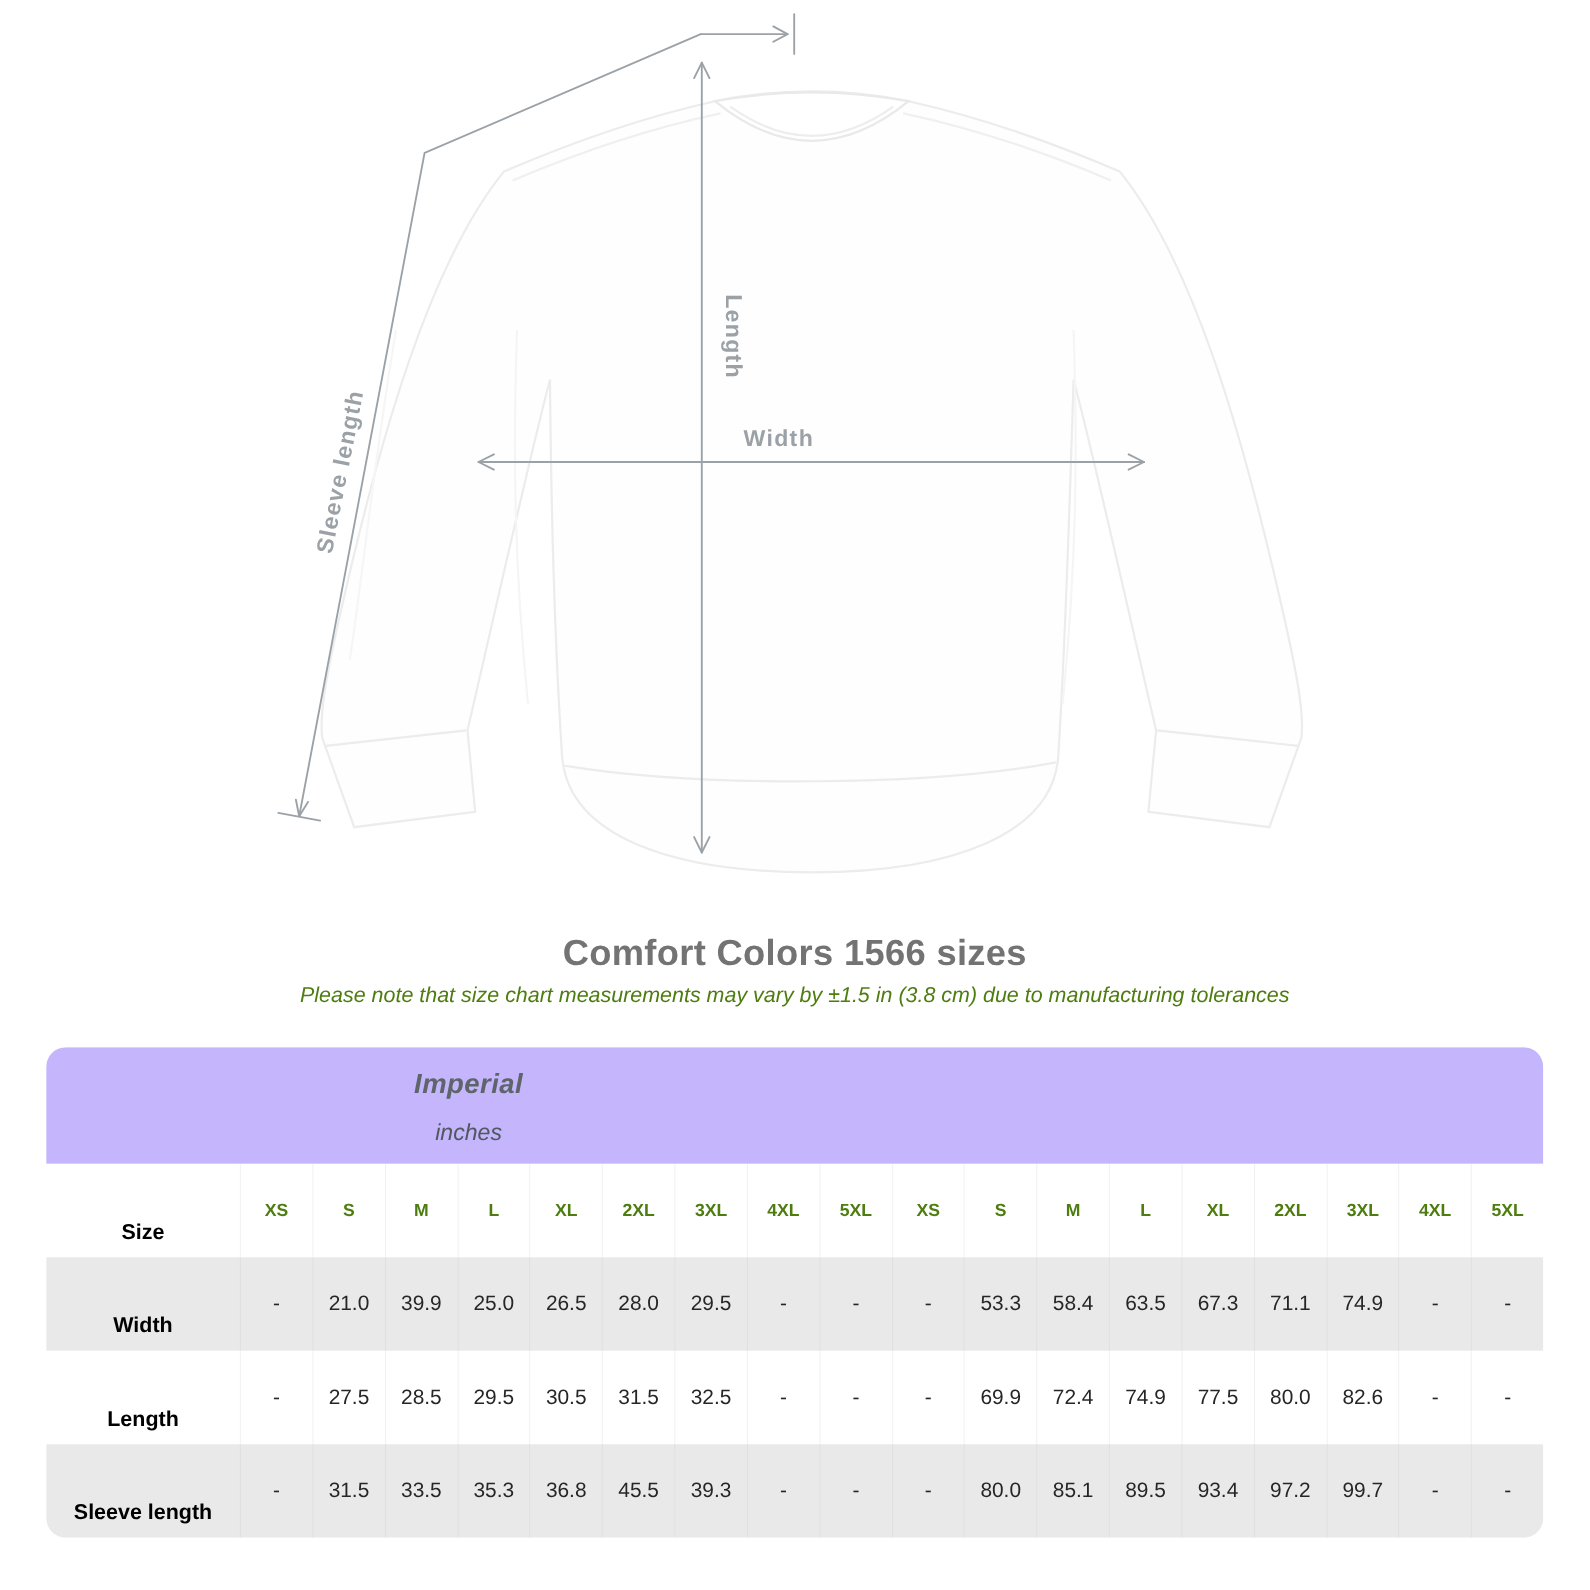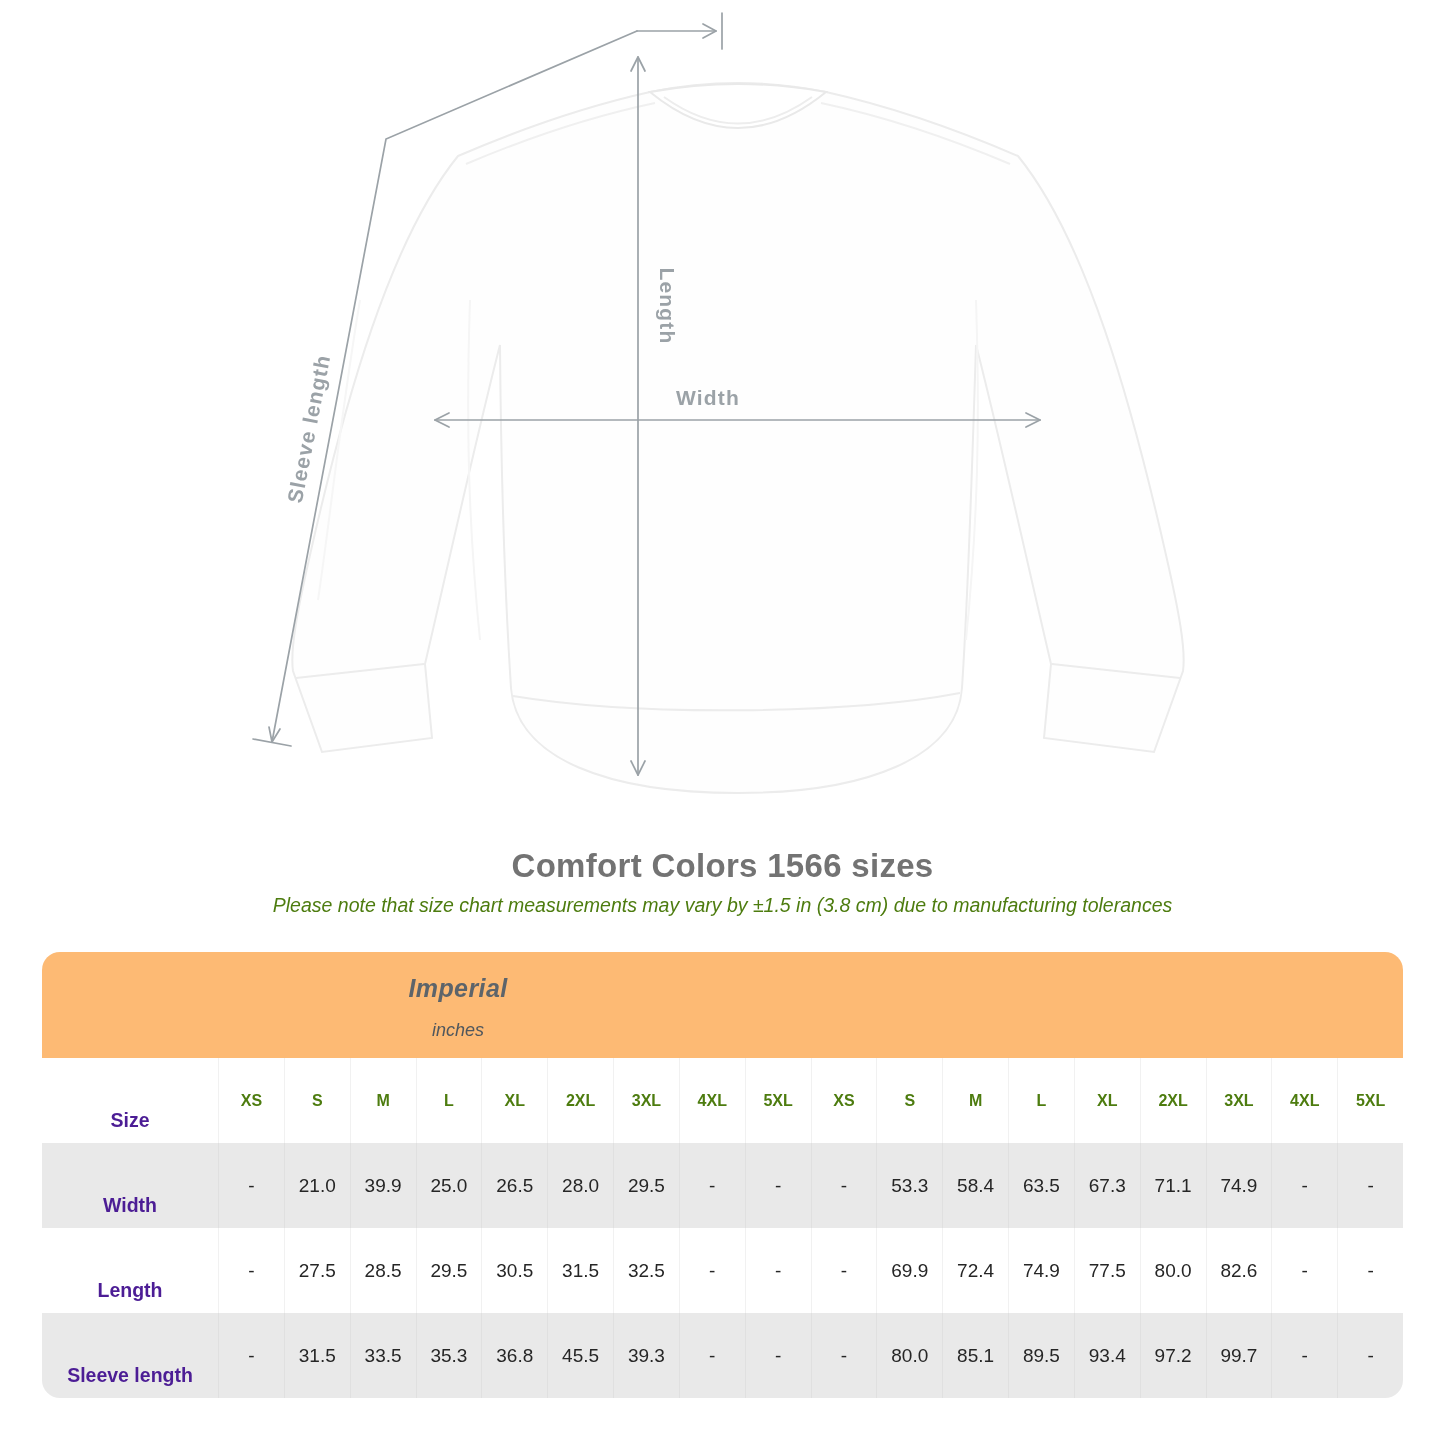"Imperial" .band { background: #fdba74 -> #c4b5fd; padding-left: 32px -> none }
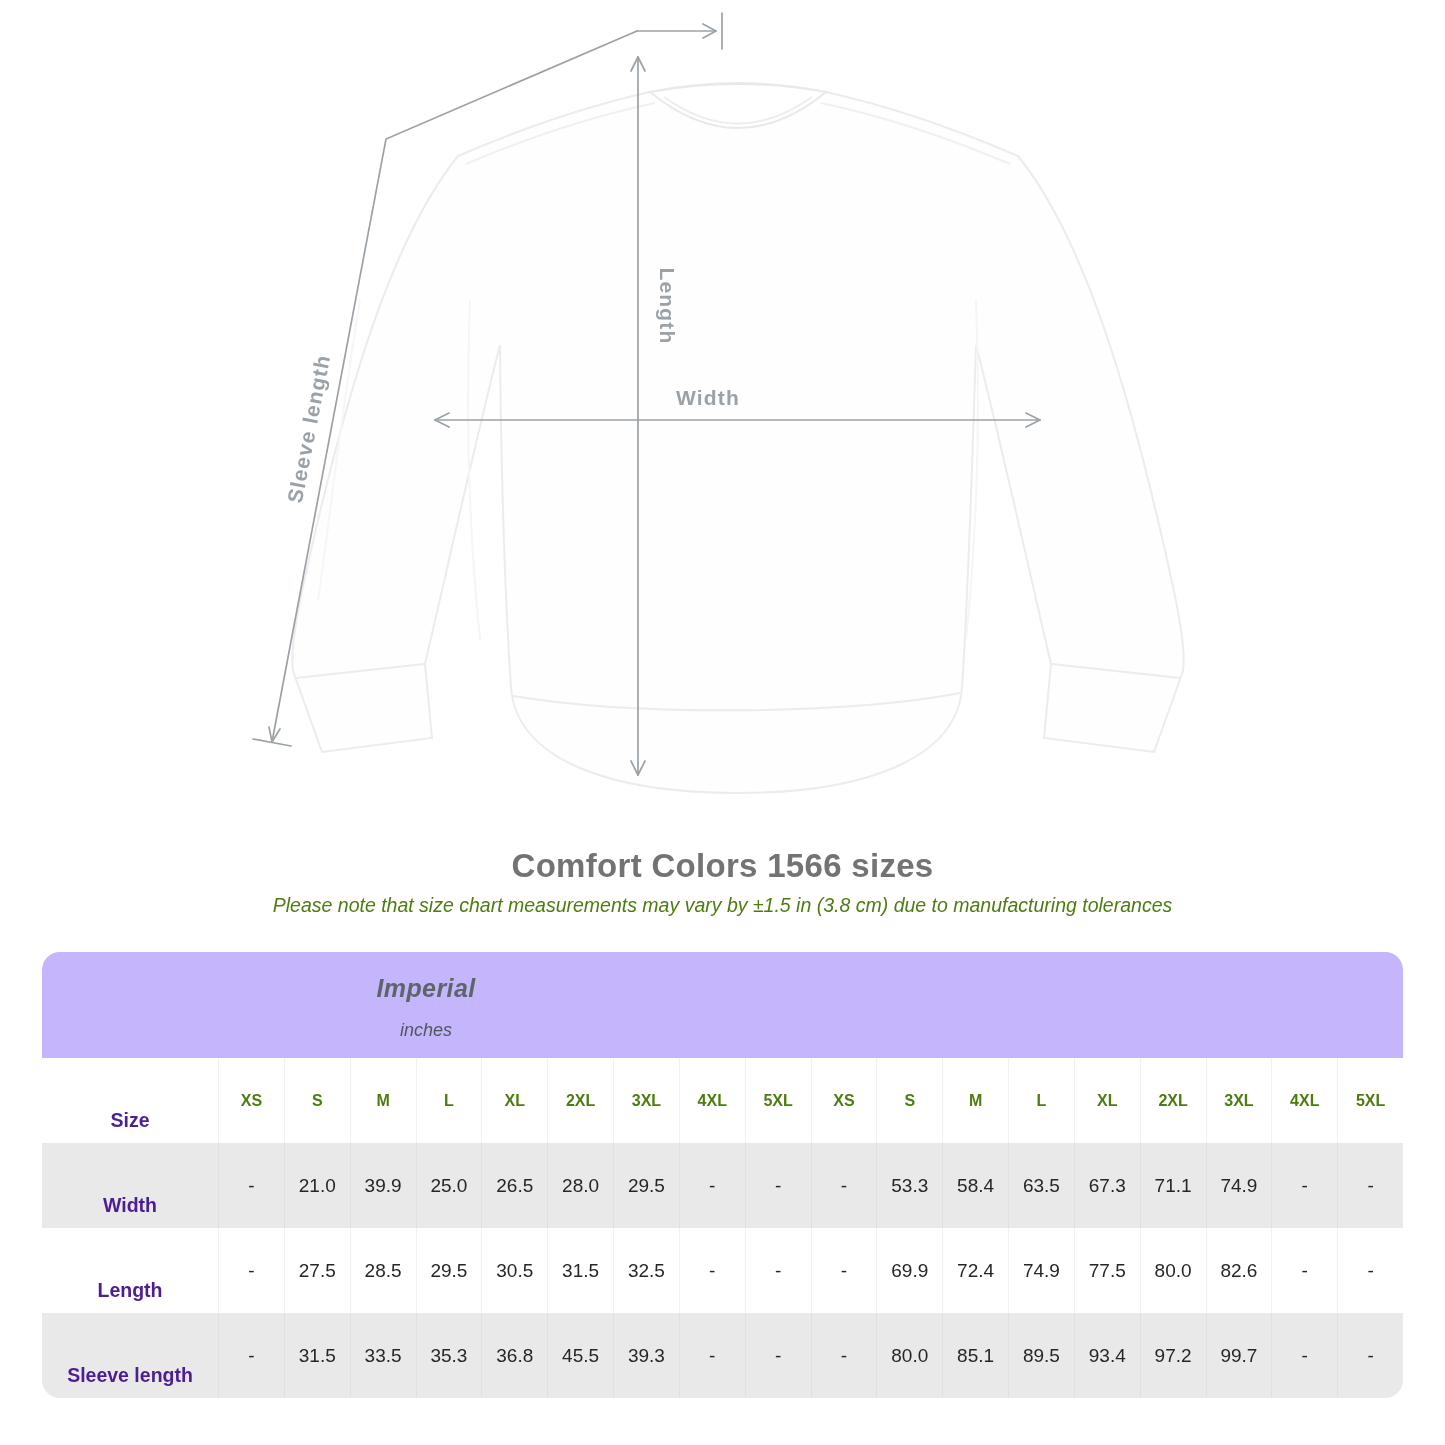"inches" .band-sub { font-size: 18px -> 21px }
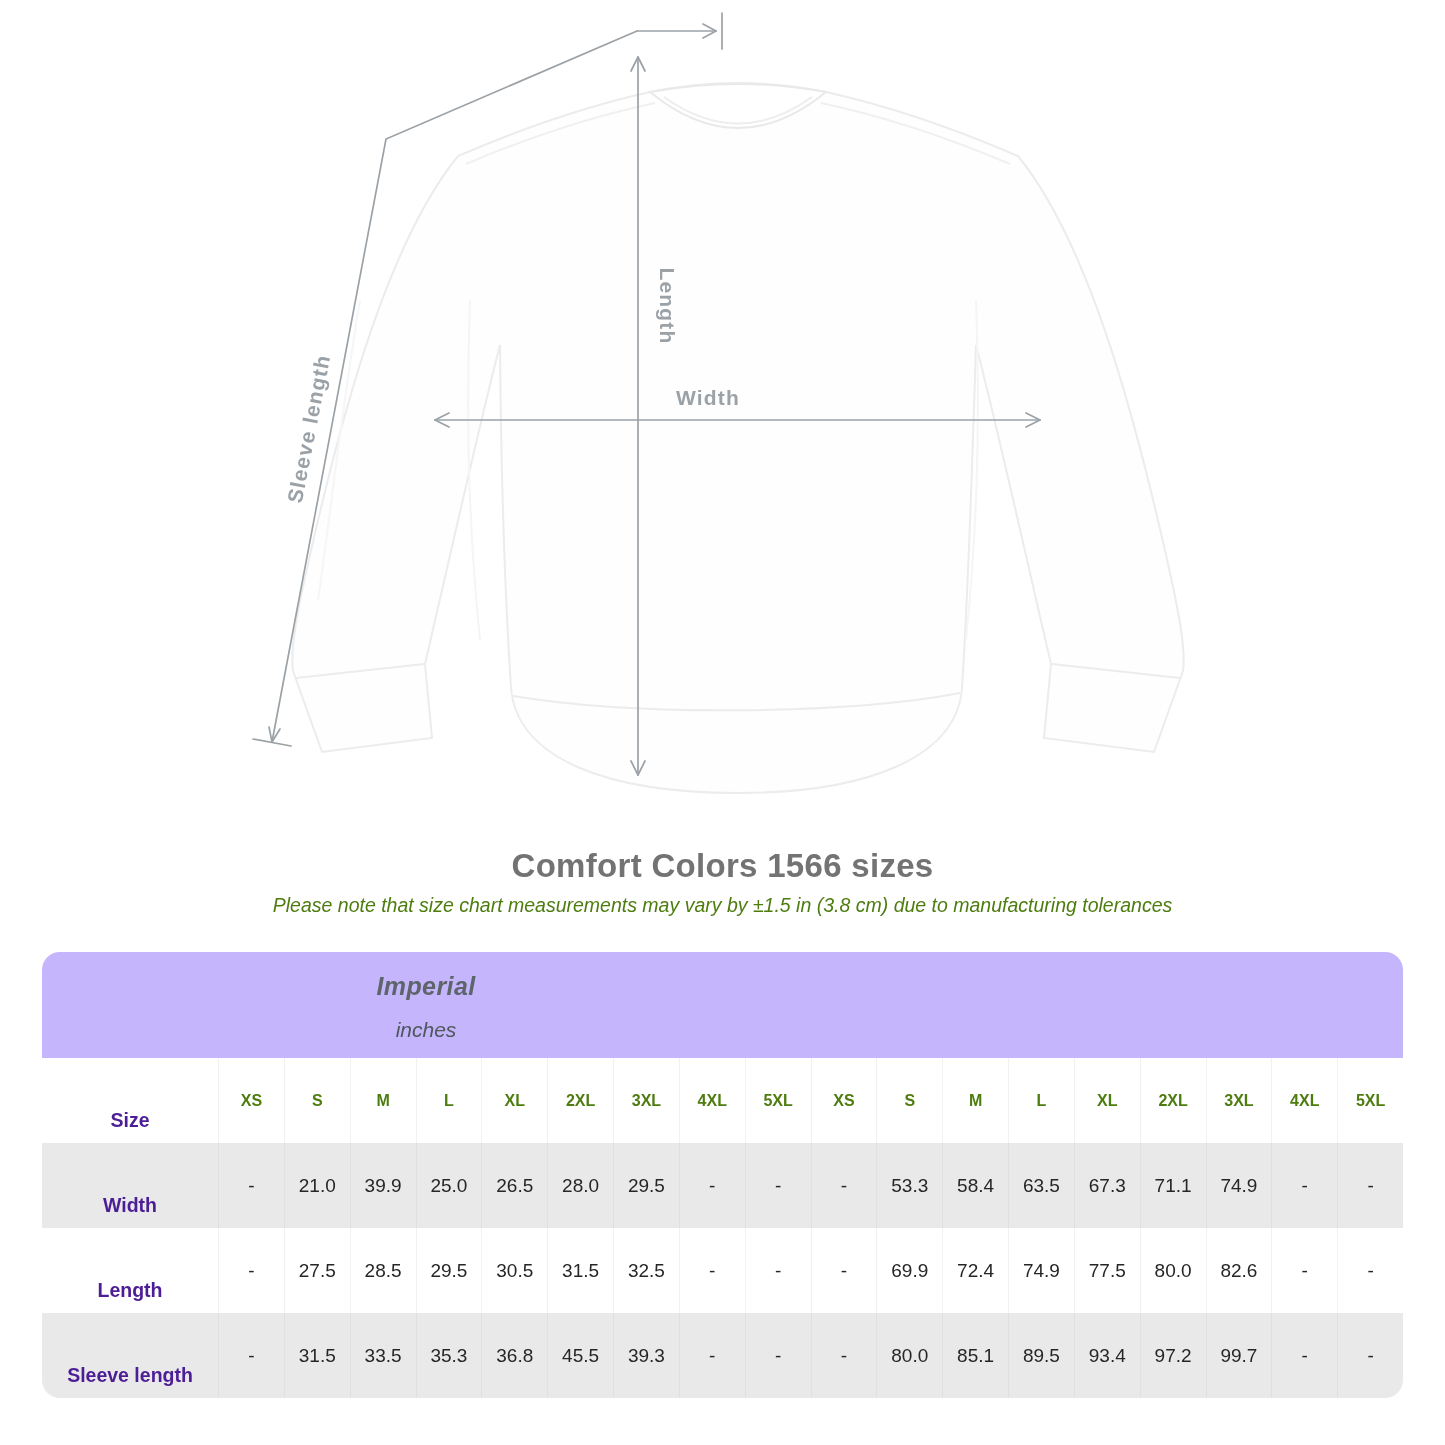"Size" .cell.lab { color: #4c1d95 -> #000000 }
